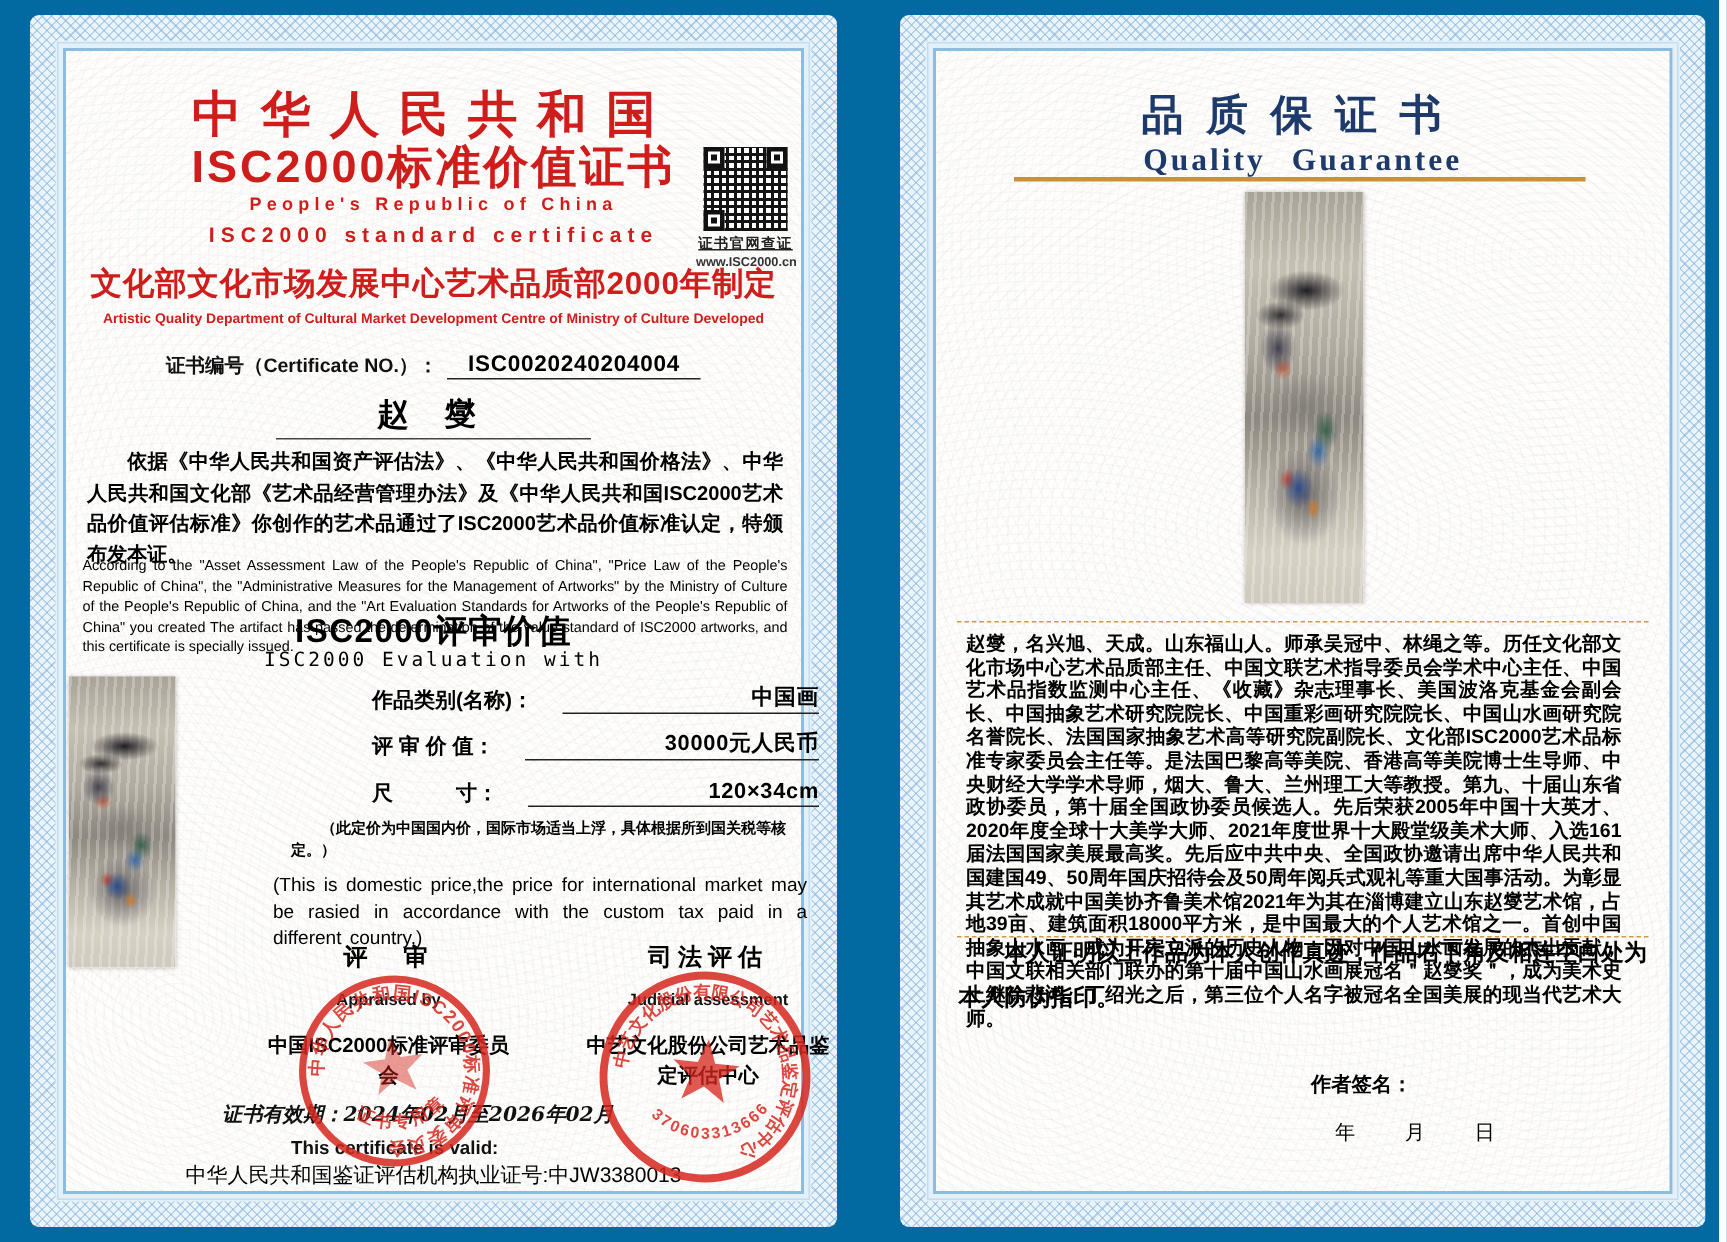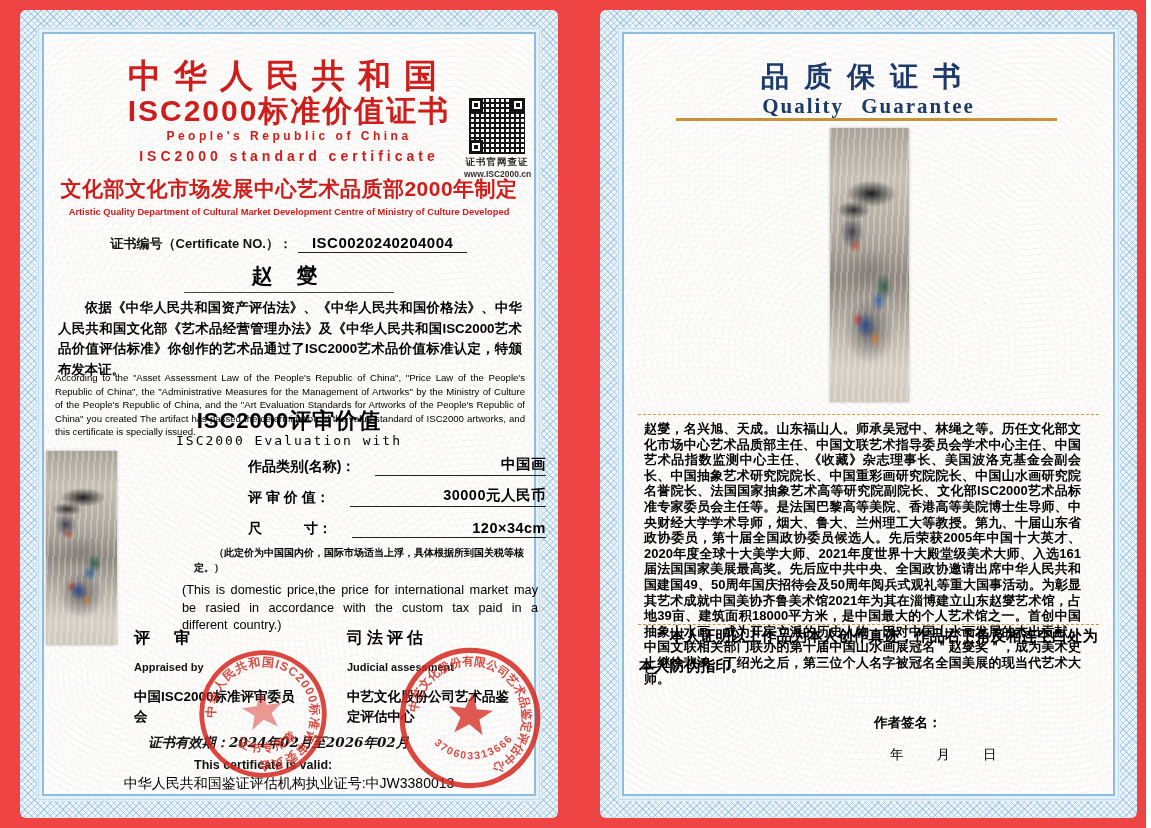"中华人民共和国" #stage { background: #ef4444 -> #0369a1 }
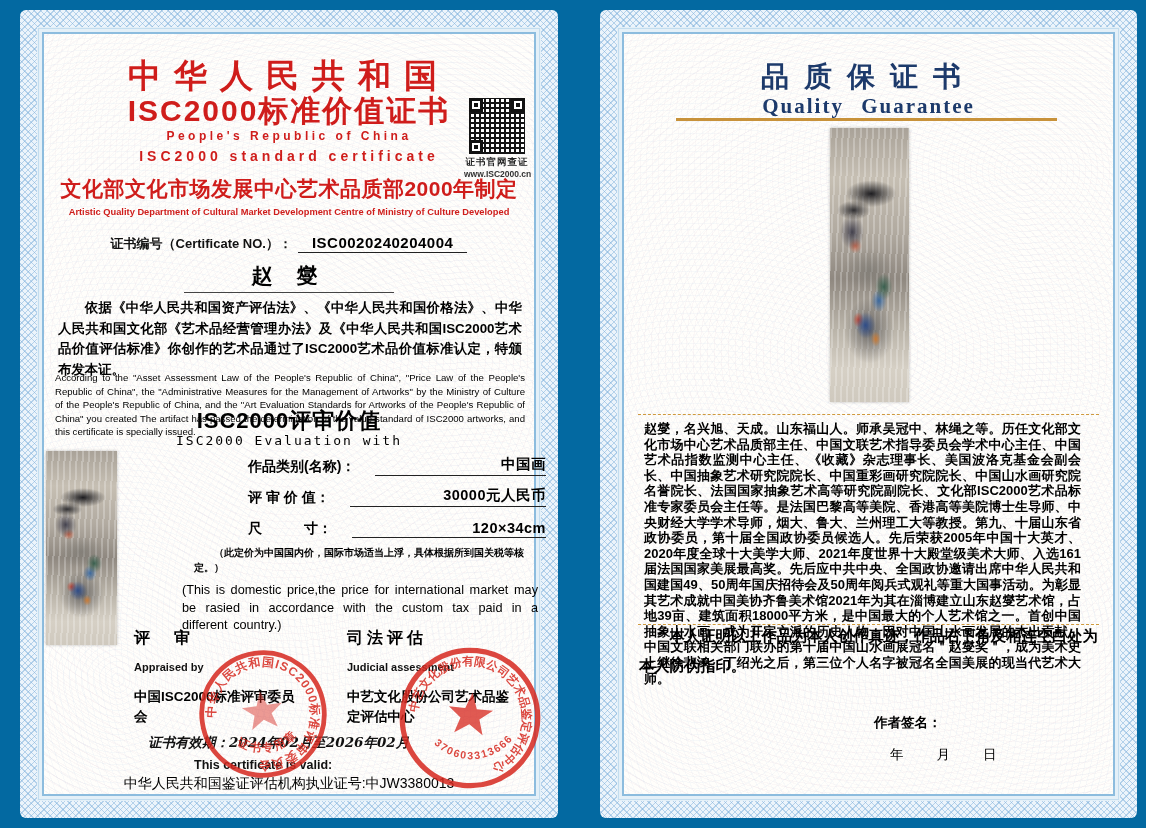"证书官网查证" .qr-cap1 { text-decoration: none -> underline }
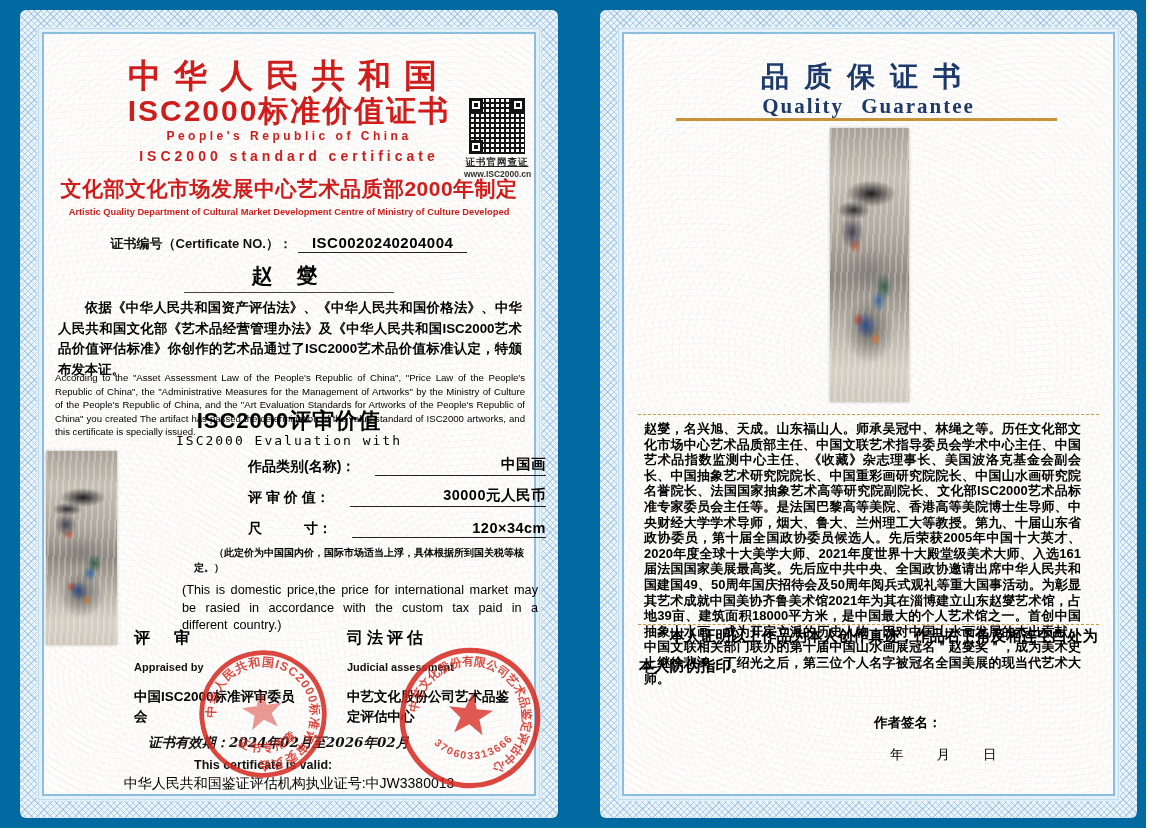"评 审" .fcol { text-align: left -> center }
